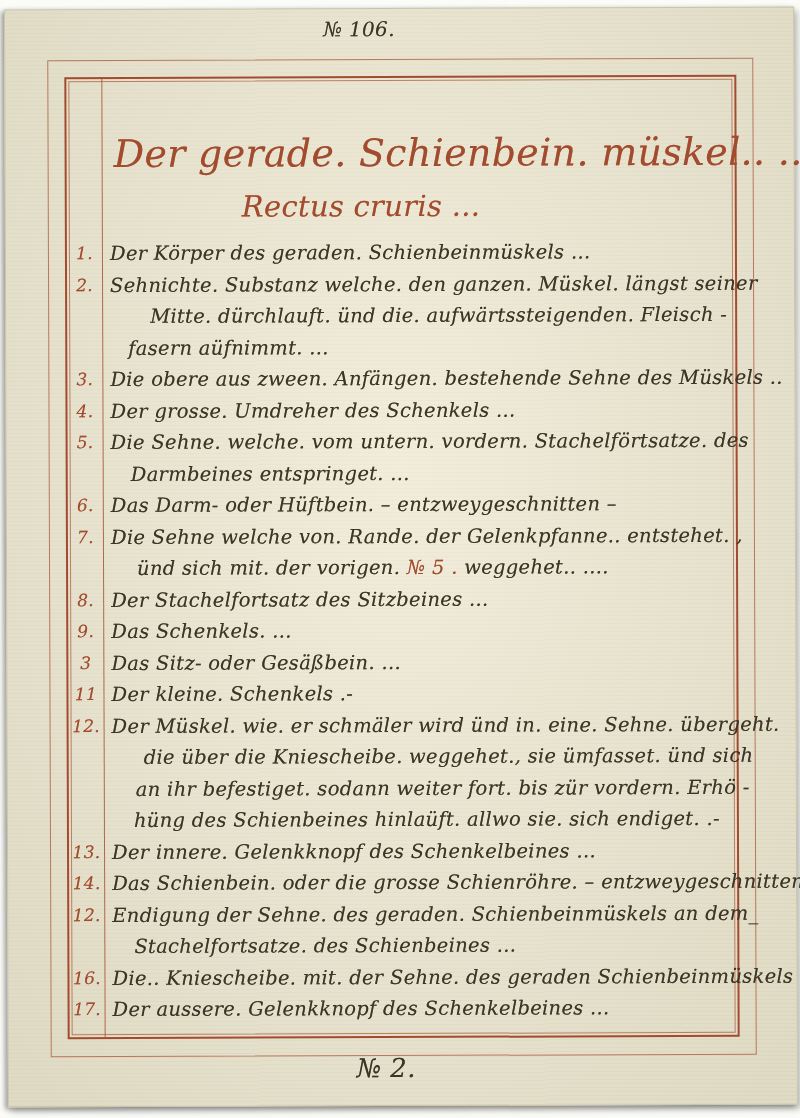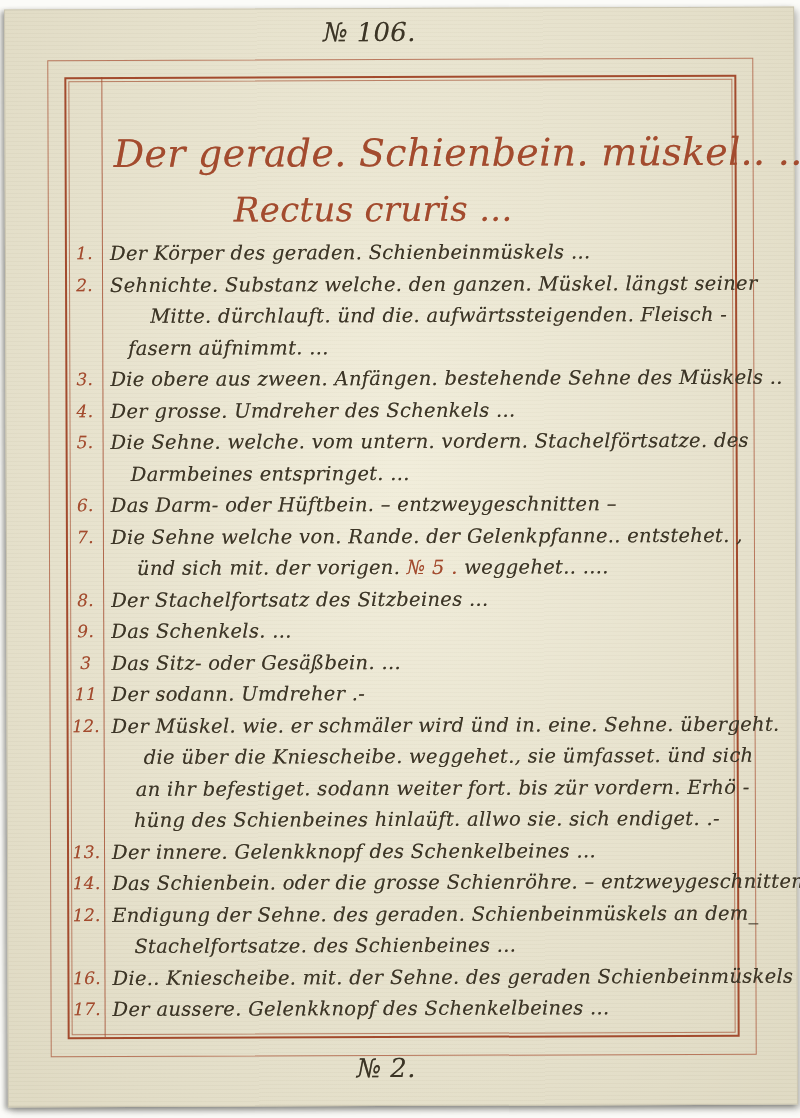"№ 106." .page-no-top { font-size: 26px -> 20px }
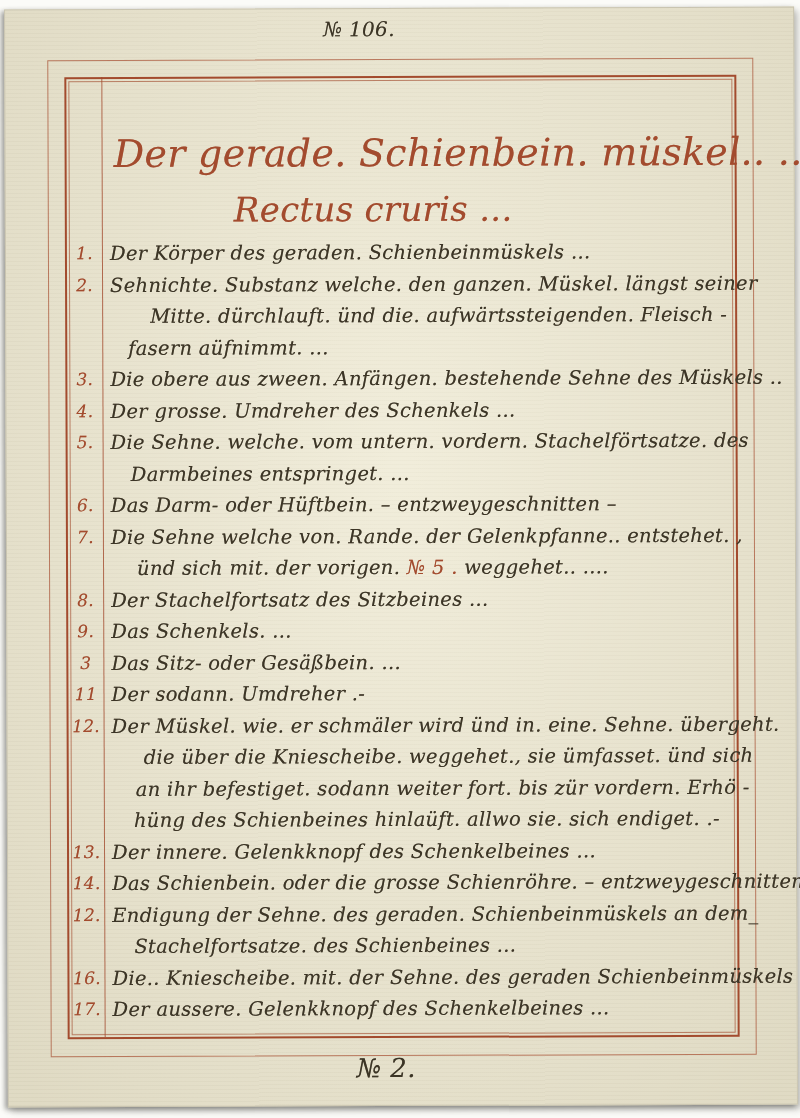"Rectus cruris ..." .title-2 { font-size: 34px -> 29px; left: 228px -> 236px }
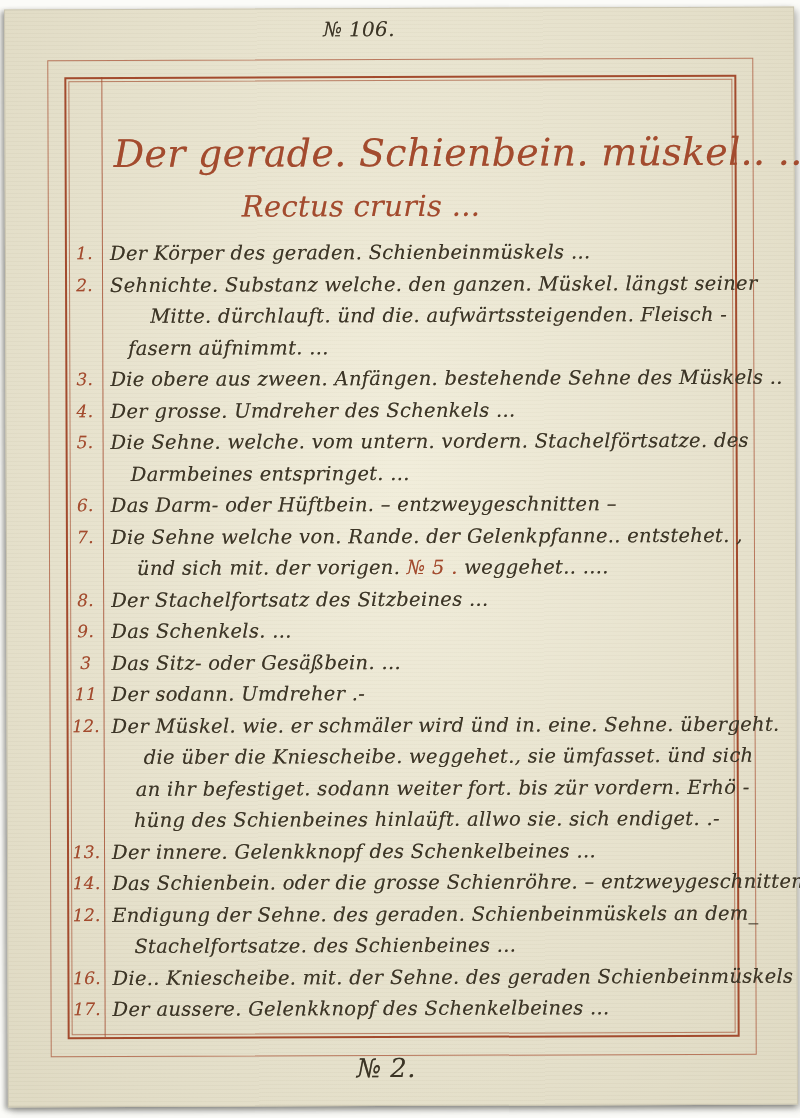"Der sodann. Umdreher .-" span.ink { text: sodann. Umdreher -> kleine. Schenkels }
